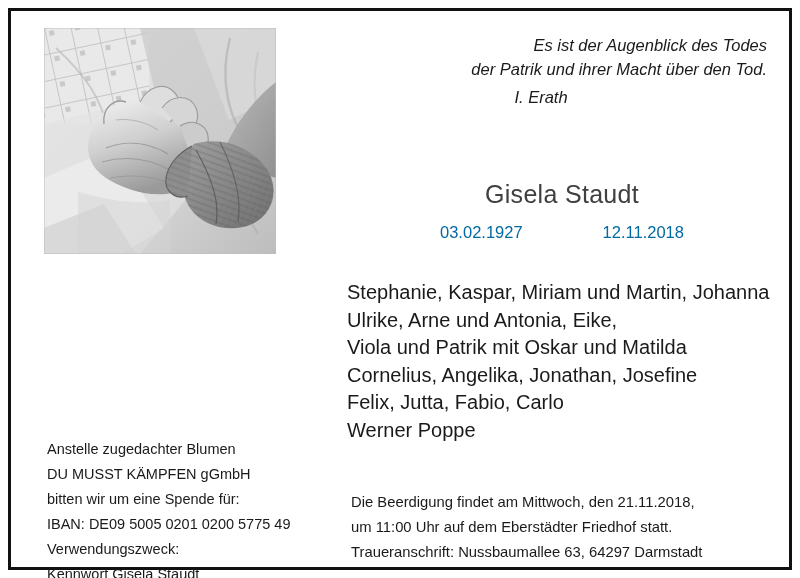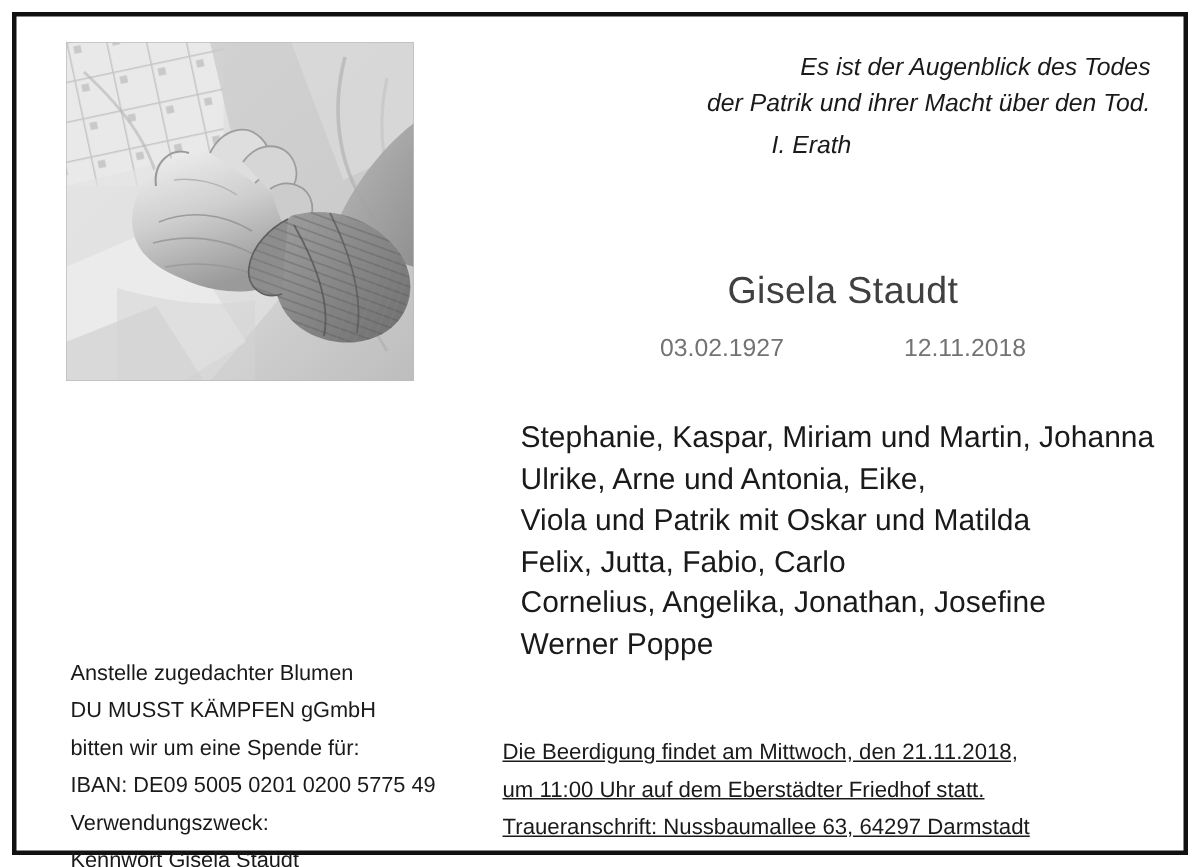"03.02.1927" .dates { color: #737373 -> #0369a1 }
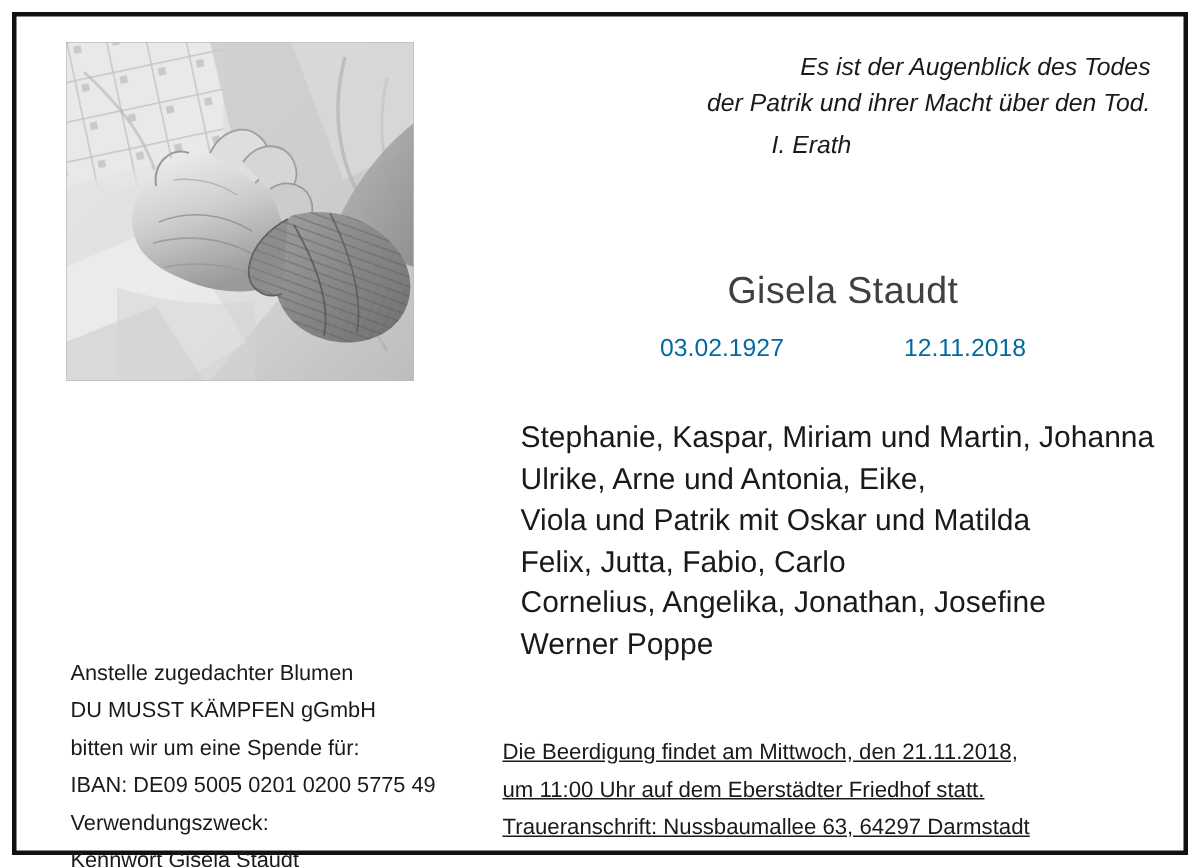"Felix, Jutta, Fabio, Carlo" div.line { order: before "Cornelius, Angelika, Jonathan, Josefine" -> after "Cornelius, Angelika, Jonathan, Josefine" }
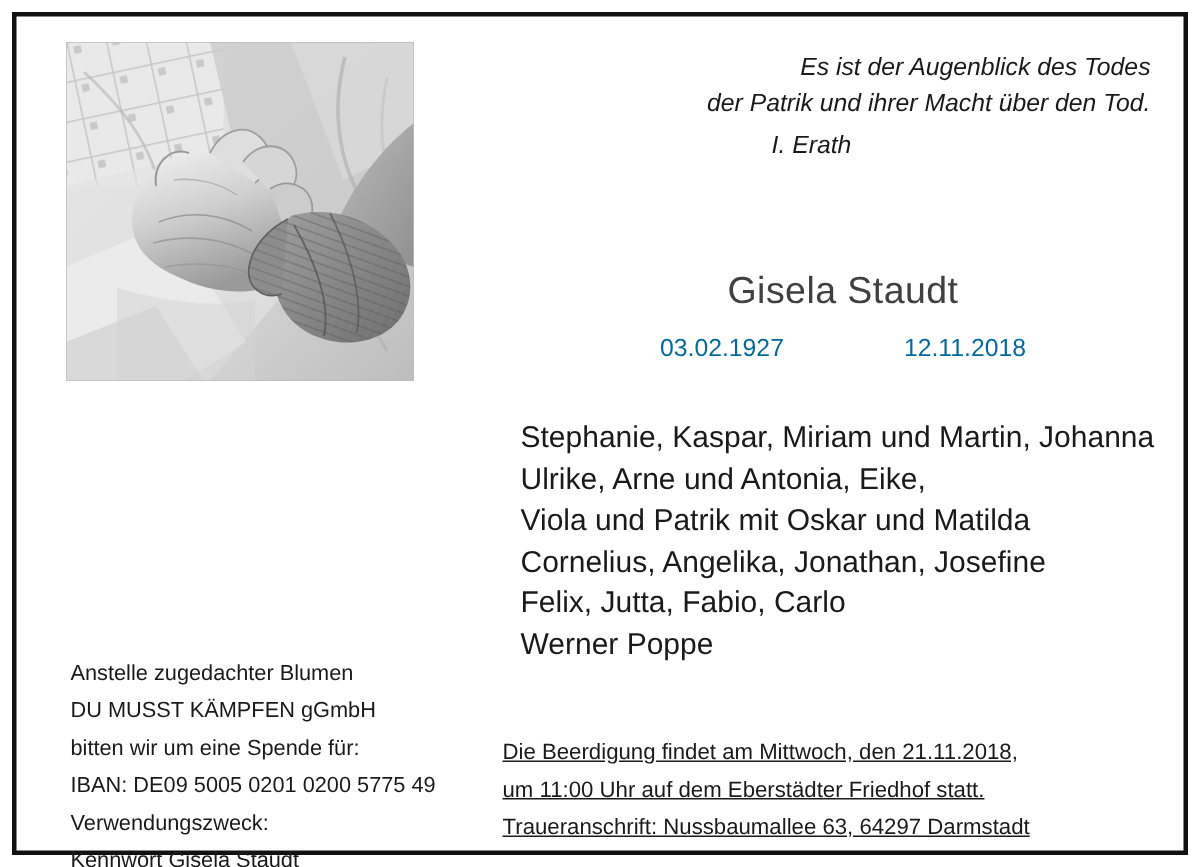"Die Beerdigung findet am Mittwoch," .funeral { left: 324px -> 340px; text-decoration: underline -> none }
